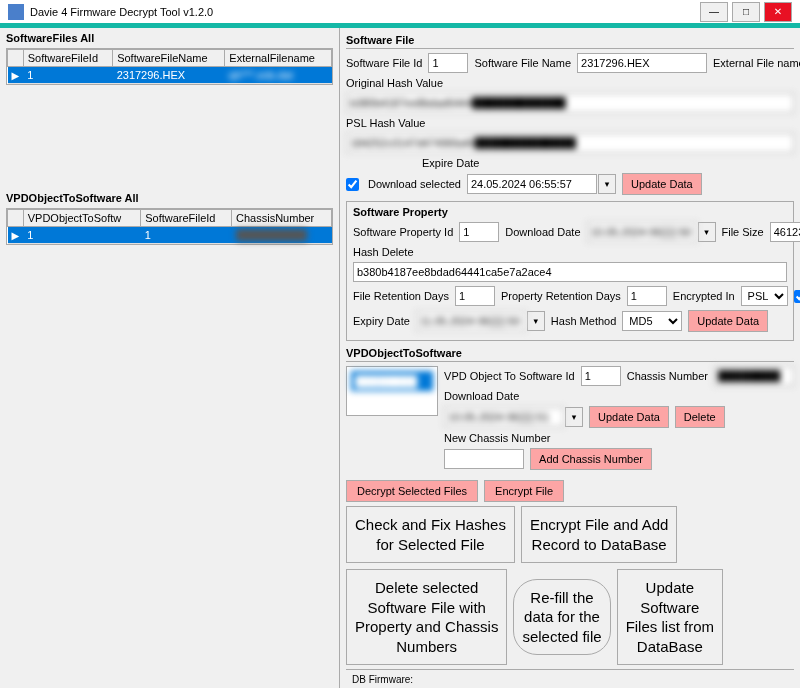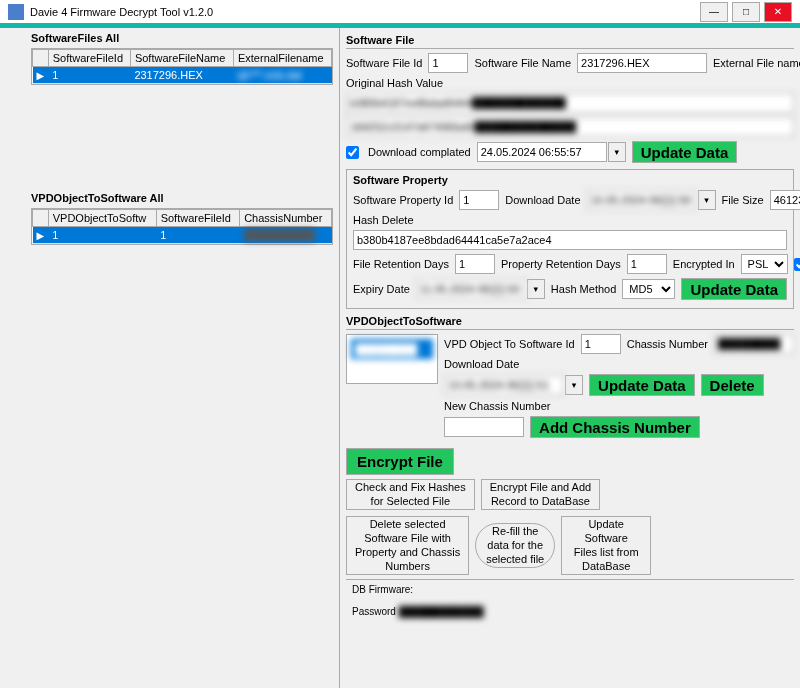"SoftwareFiles All" .left-panel { padding-left: 25px -> none }
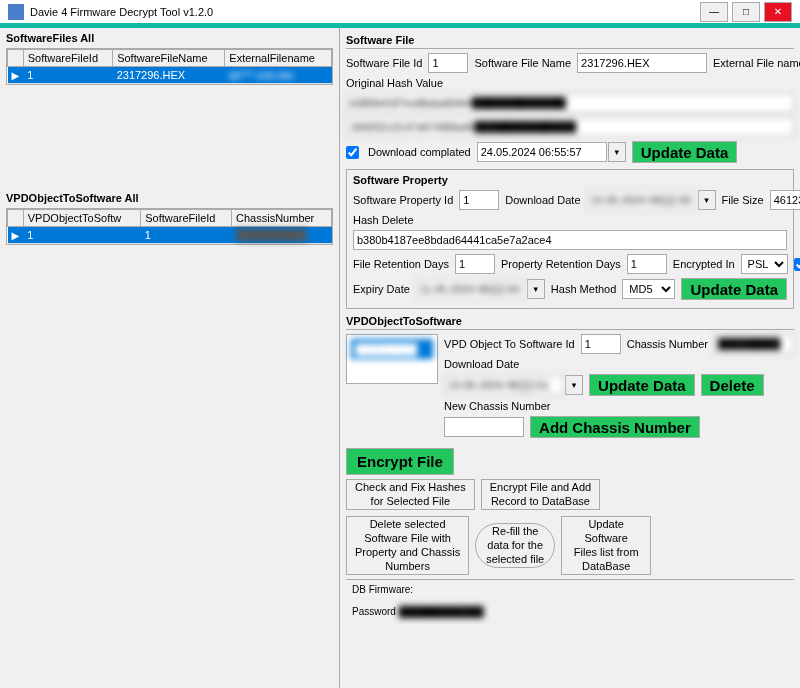"PSL Hash Value" div.form-row { html: none -> <div> <span>PSL Hash Value</span> </div> }
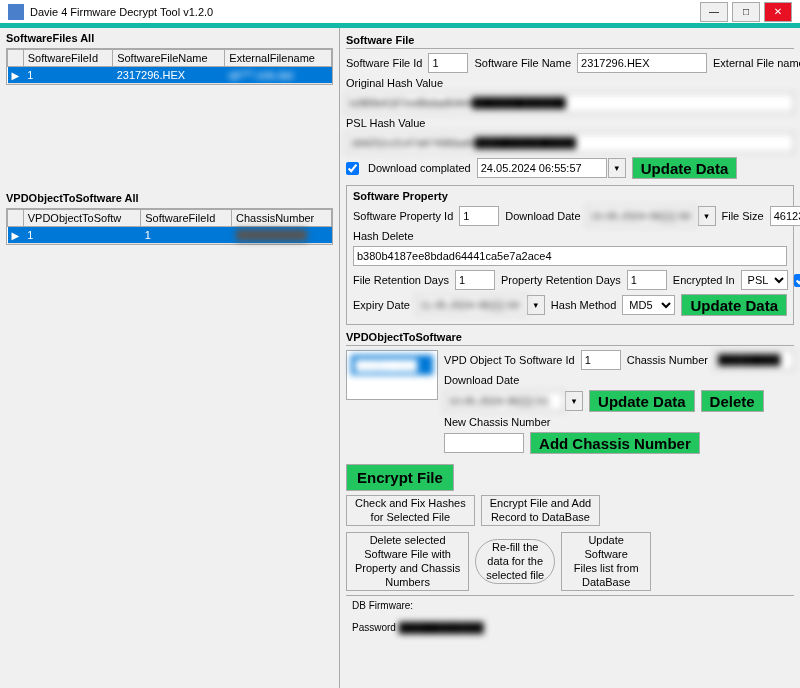"Expire Date" div.form-row { html: none -> <div> <span></span> <span>Expire Date</span> </div> }
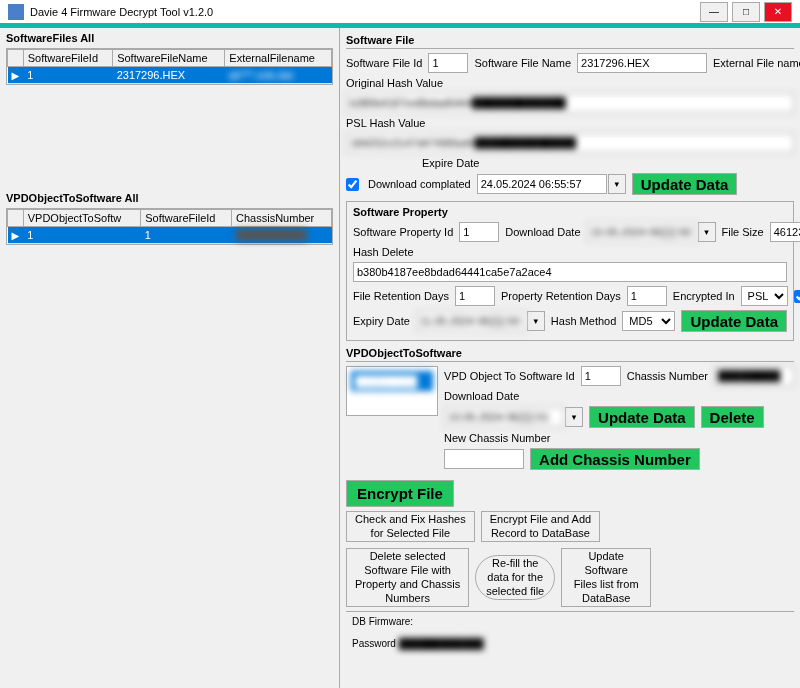"Download complated" span.form-label-sm { text: complated -> selected }
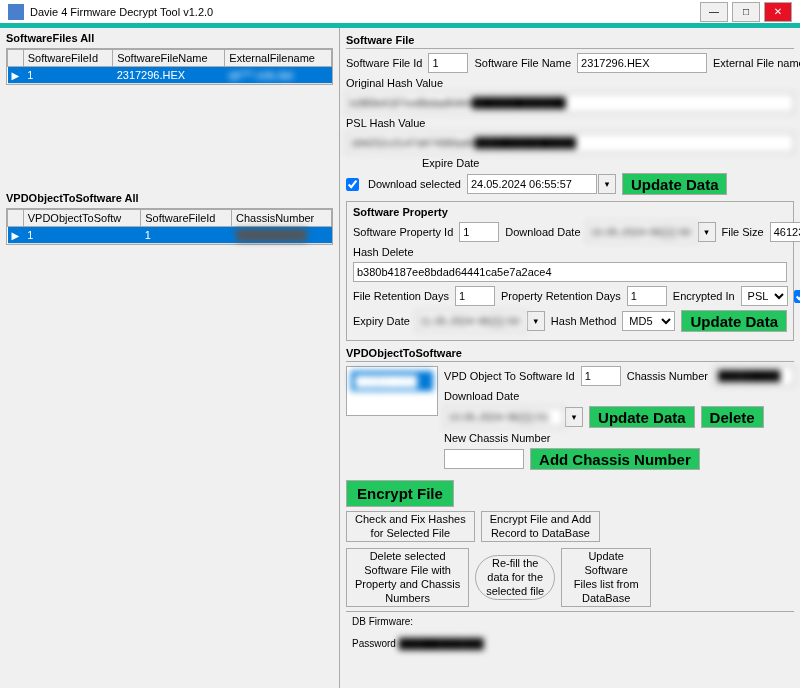"Update Data" .btn { background: #22c55e -> #fca5a5; font-size: 15px -> 11px; font-weight: bold -> none }
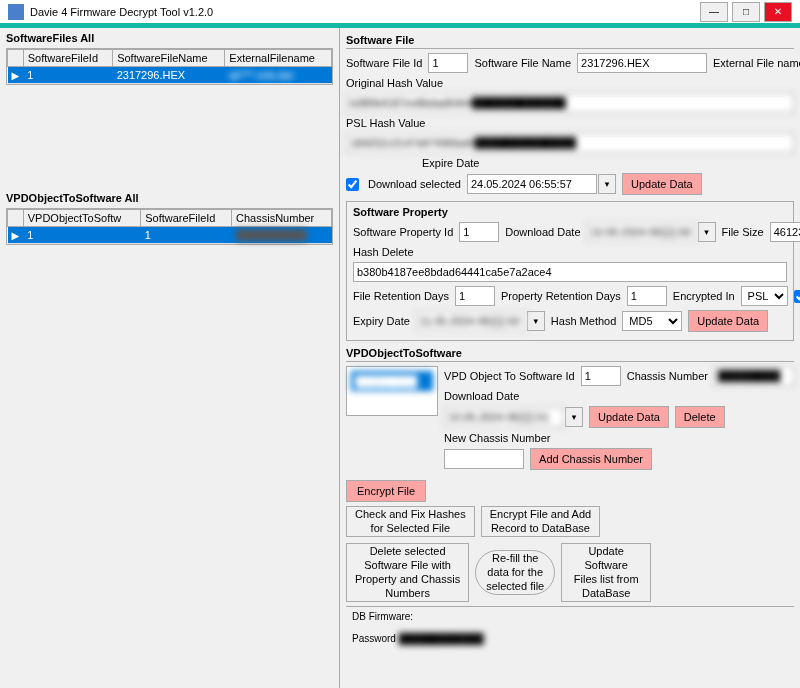"Decrypt Selected Files" button.btn { html: none -> <button>Decrypt Selected Files</button> }
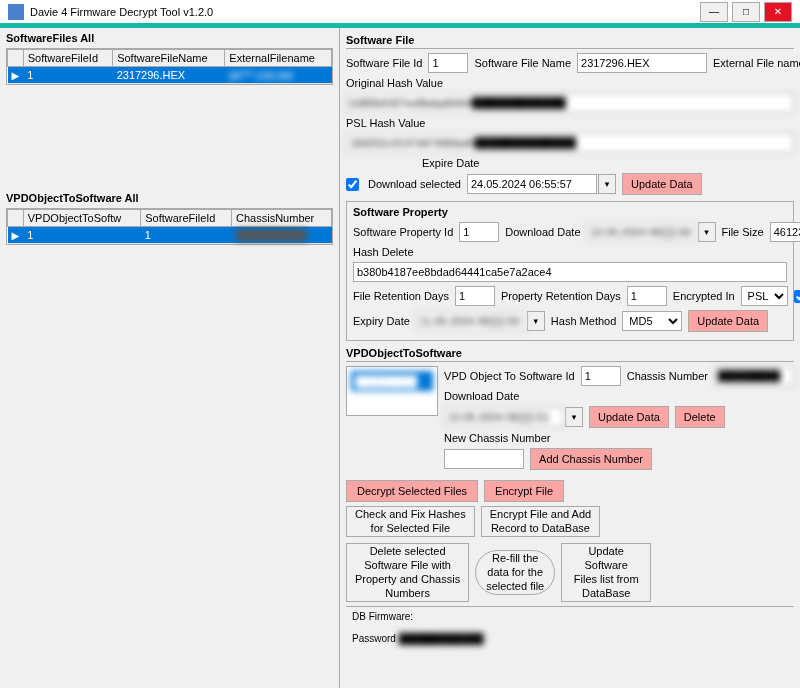"Check and Fix Hashes" .btn-multiline { font-size: 11px -> 15px; padding: 0 8px -> 8px 8px }
